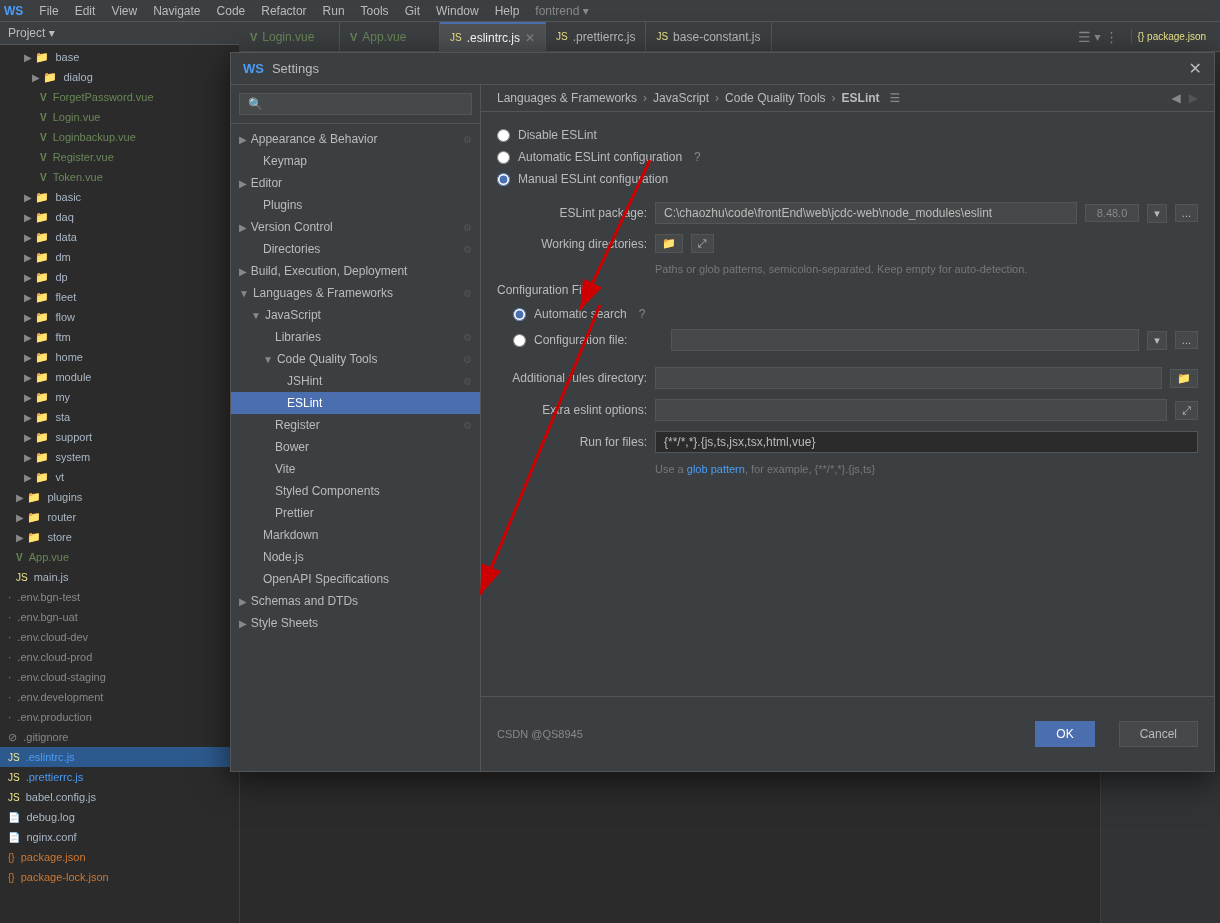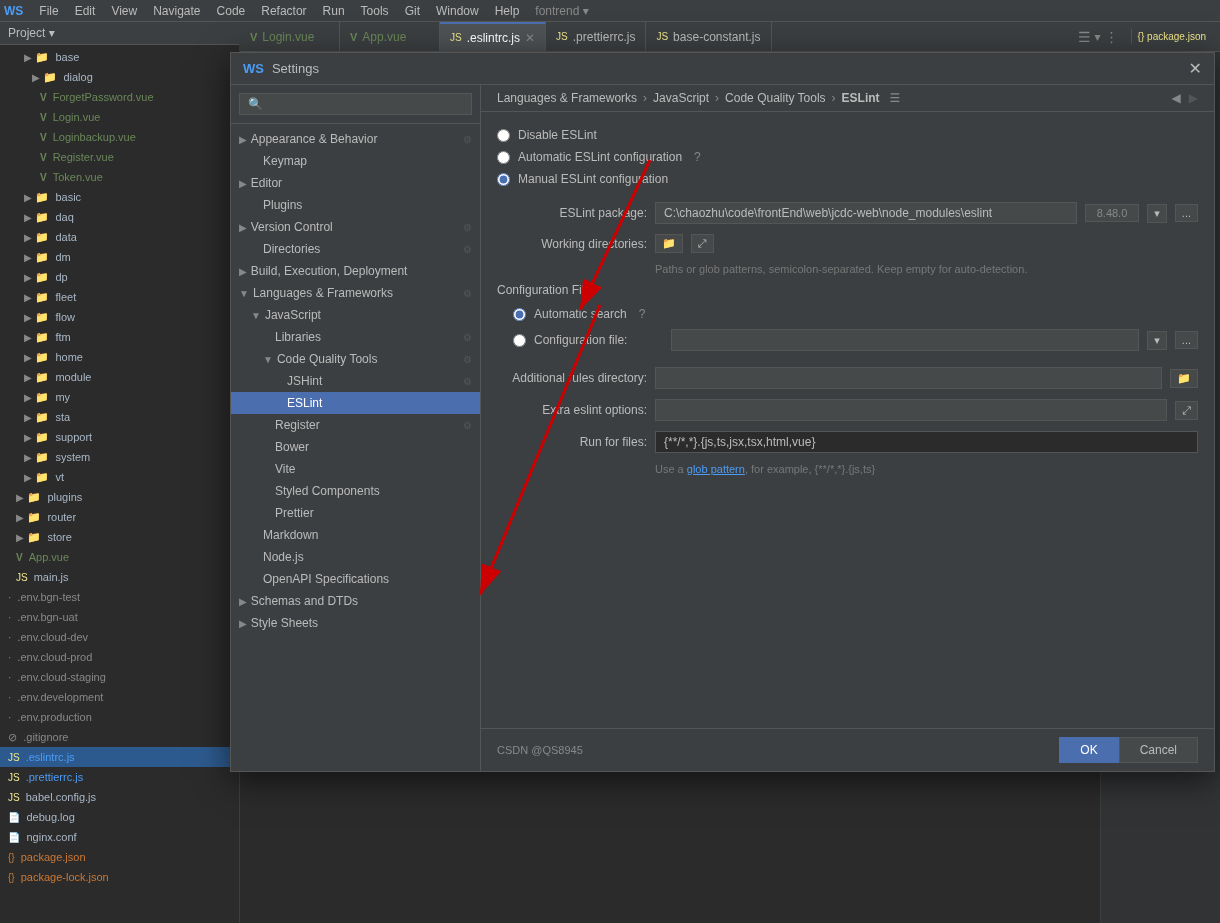"glob pattern" .link-text { text-decoration: underline -> none }
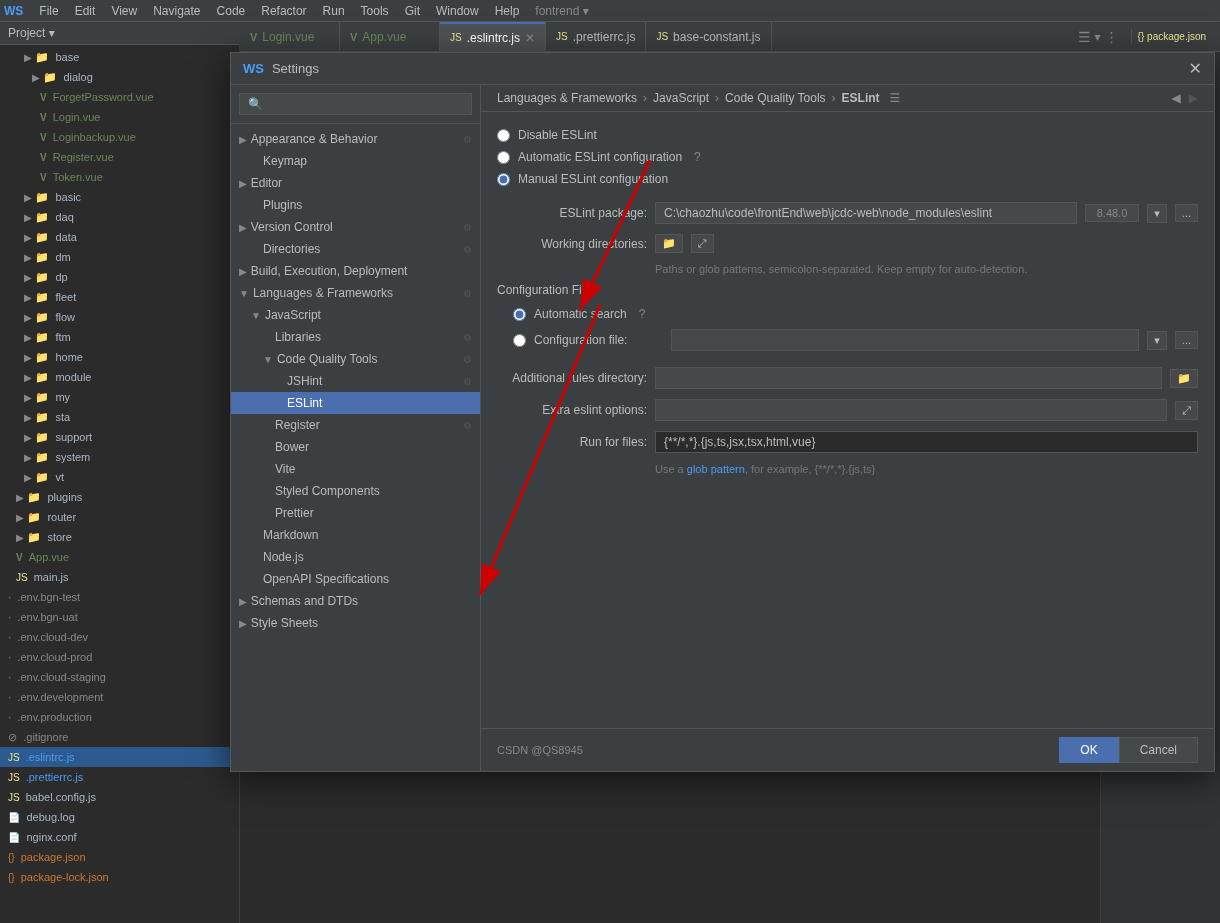"CSDN @QS8945" .dialog-footer { gap: 0 -> 24px; padding: 8px 16px -> 24px 16px }
